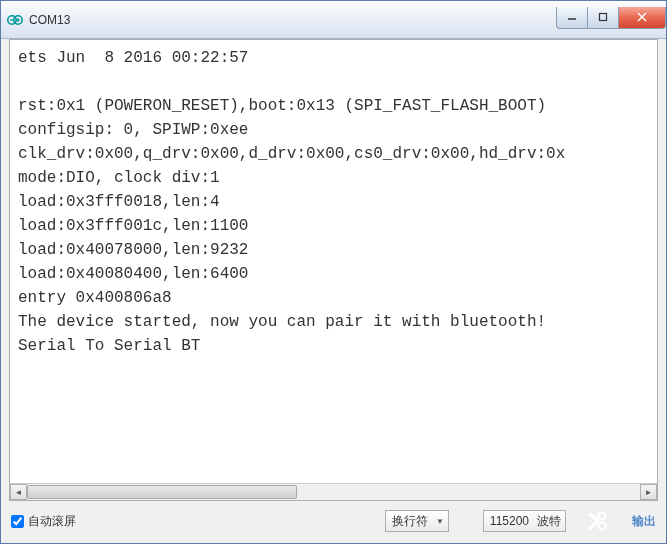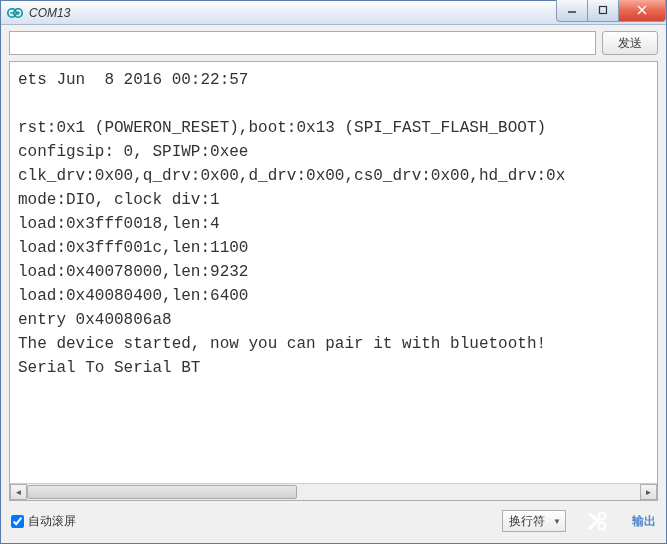"COM13" .titlebar { font-style: italic -> none; height: 24px -> 38px }
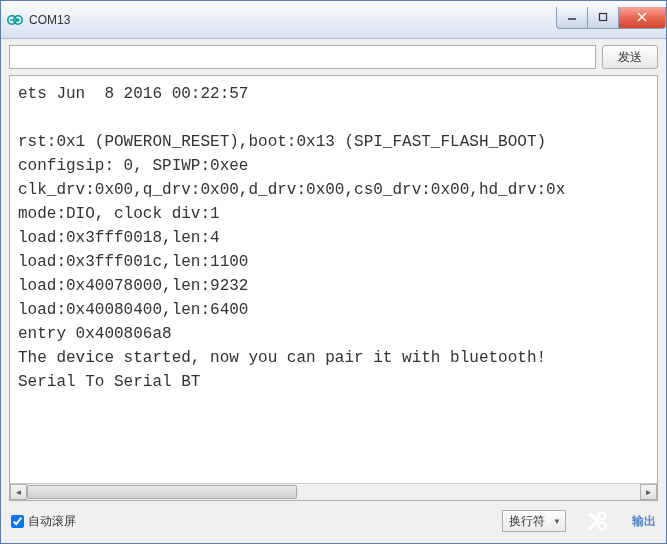"发送" div.input-row { html: <div> <input> <button>发送</button> </div> -> none }
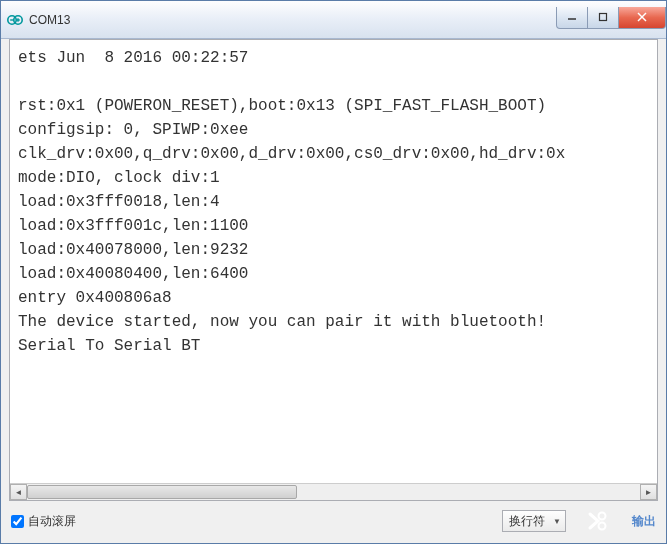"115200" div.combo { html: none -> <div> <span>115200</span> <span>波特</span> </div> }
